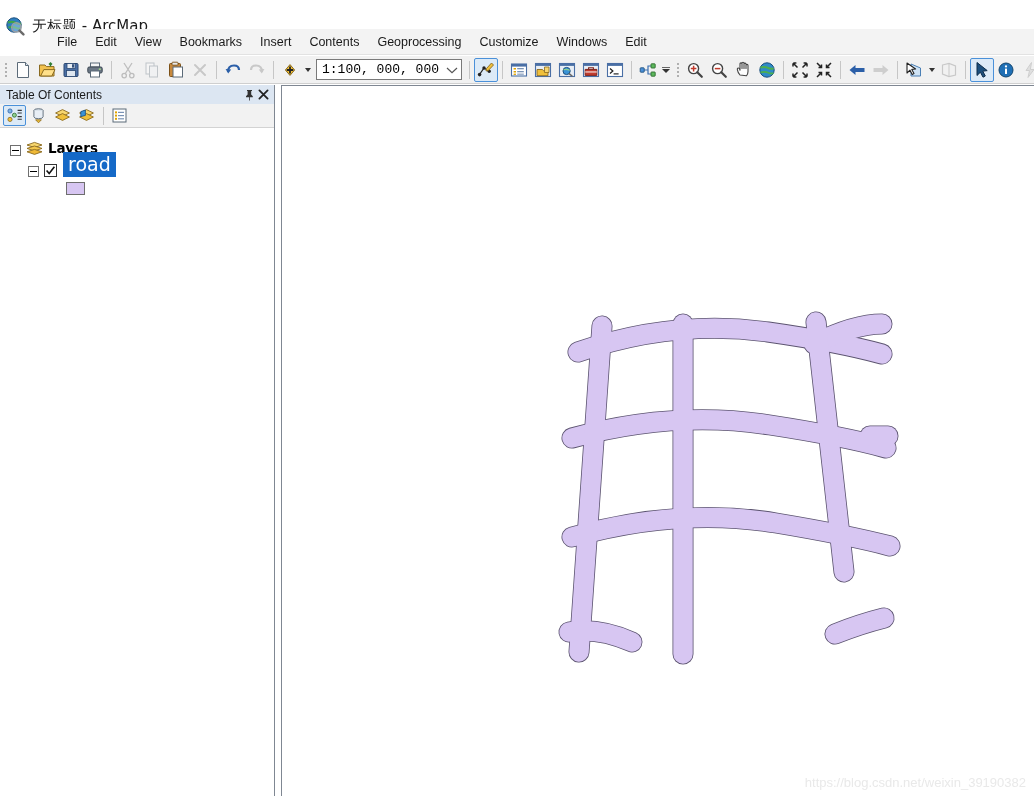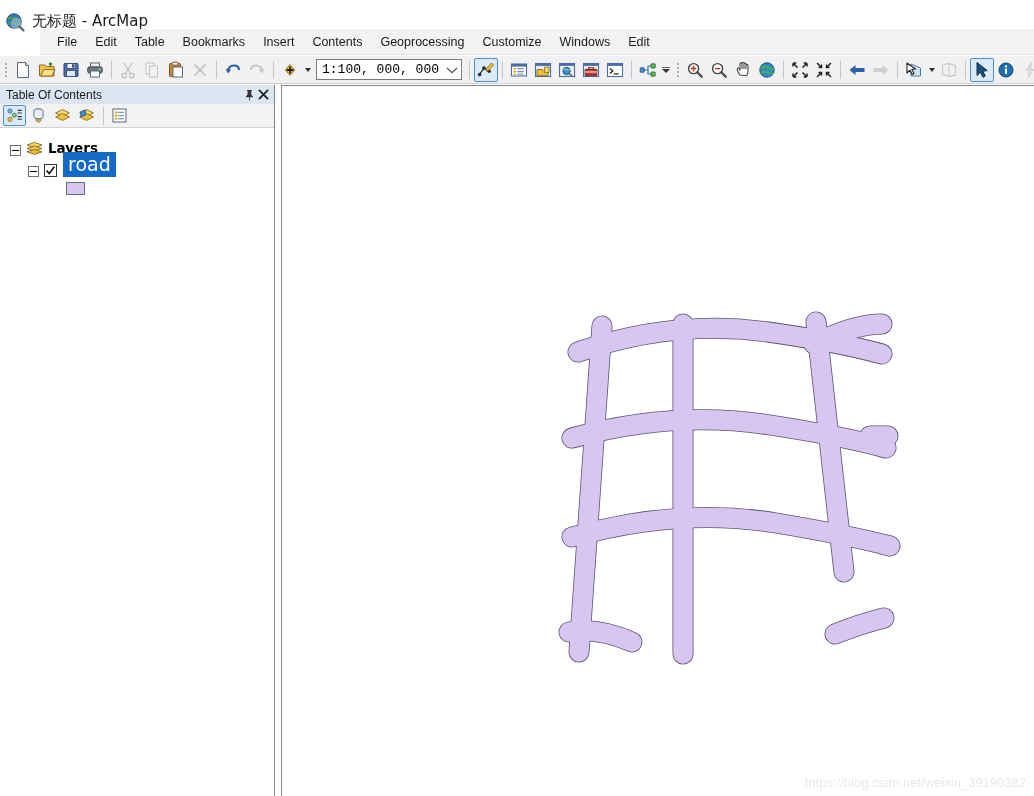"无标题 - ArcMap" .titlebar { align-items: center -> flex-end }
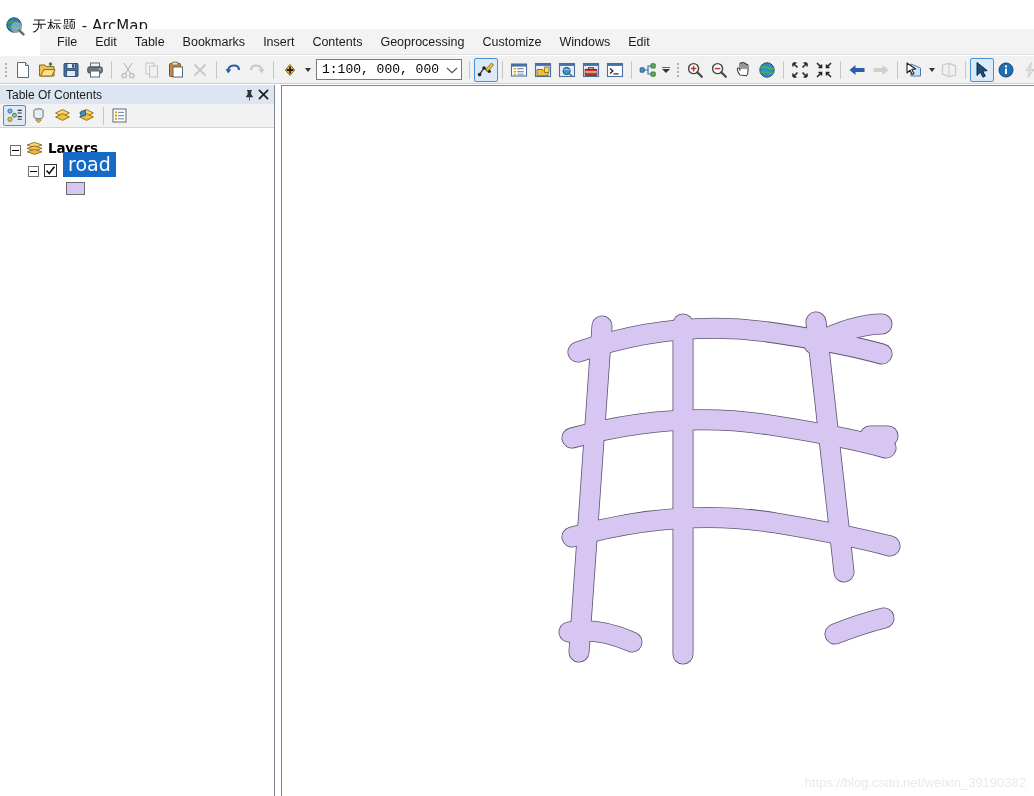"Table" div.menu-item { text: Table -> View }
